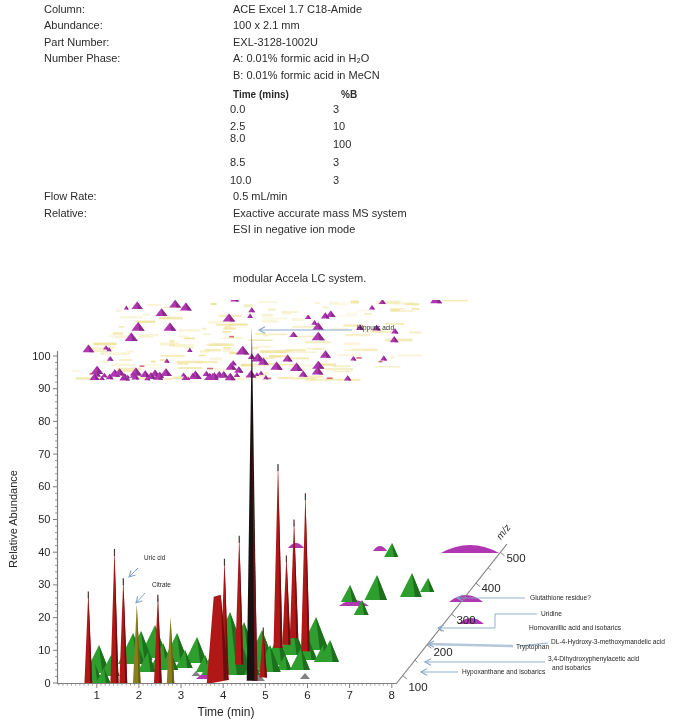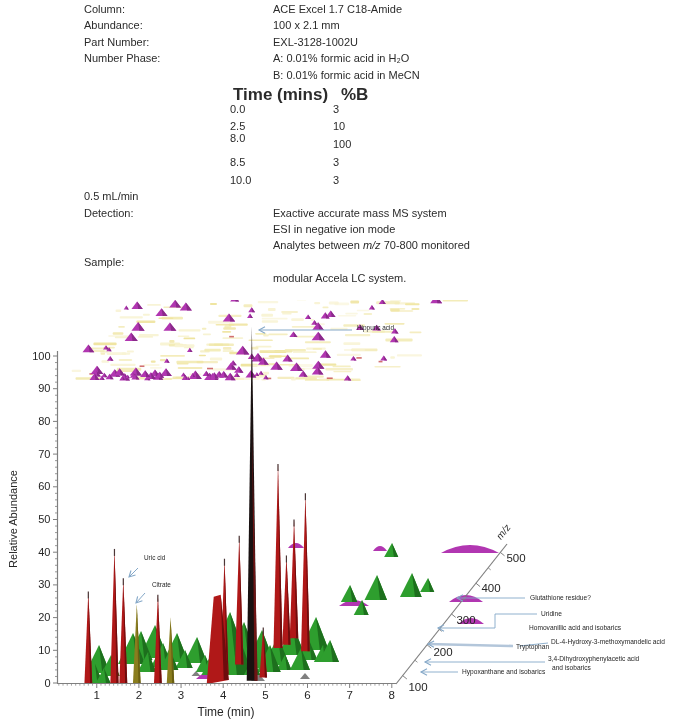"Column:" .srow { margin-left: 40px -> none }
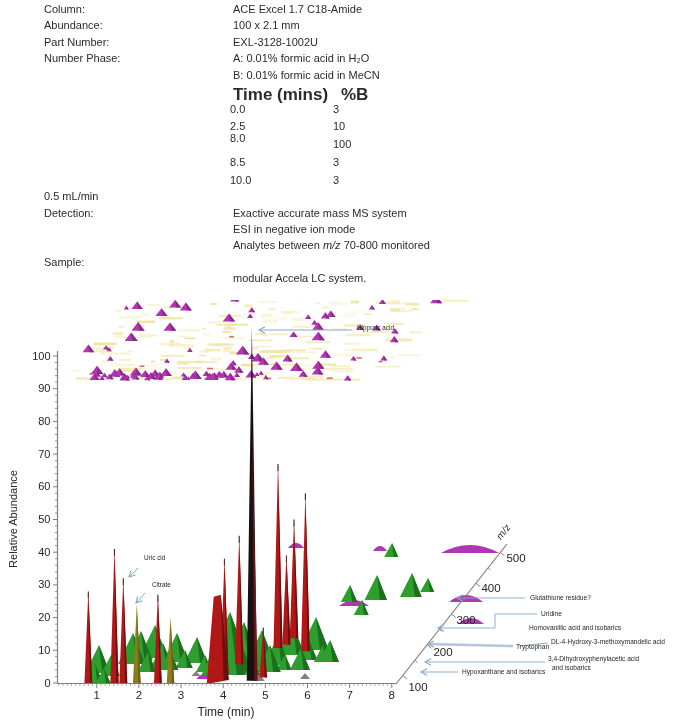"Time (mins)" .ghead { font-size: 17px -> 10px }
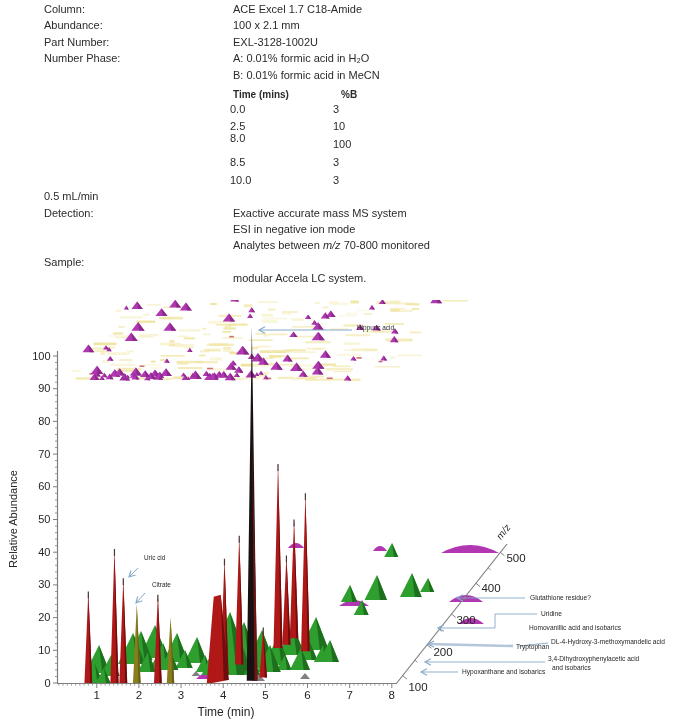"Flow Rate:" span.lab { html: none -> <span>Flow Rate:</span> }
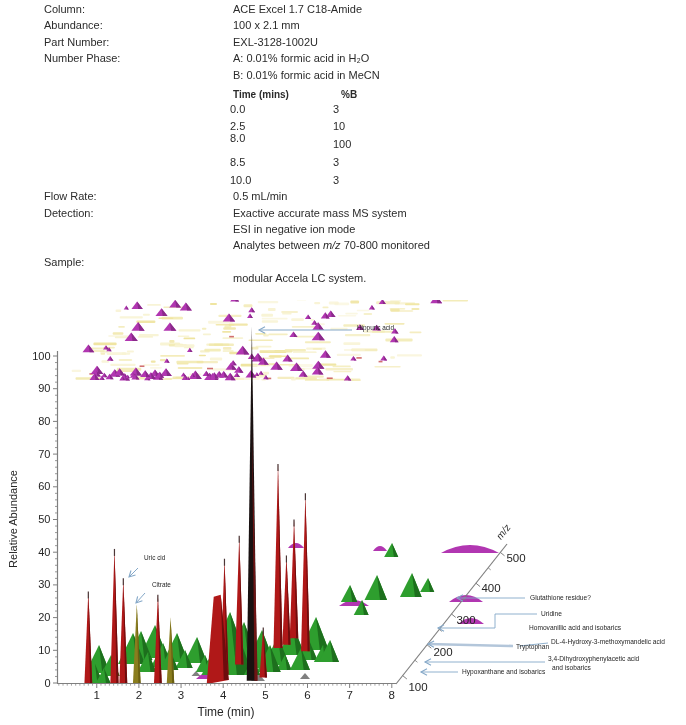"Detection:" span.lab { text: Detection -> Relative }
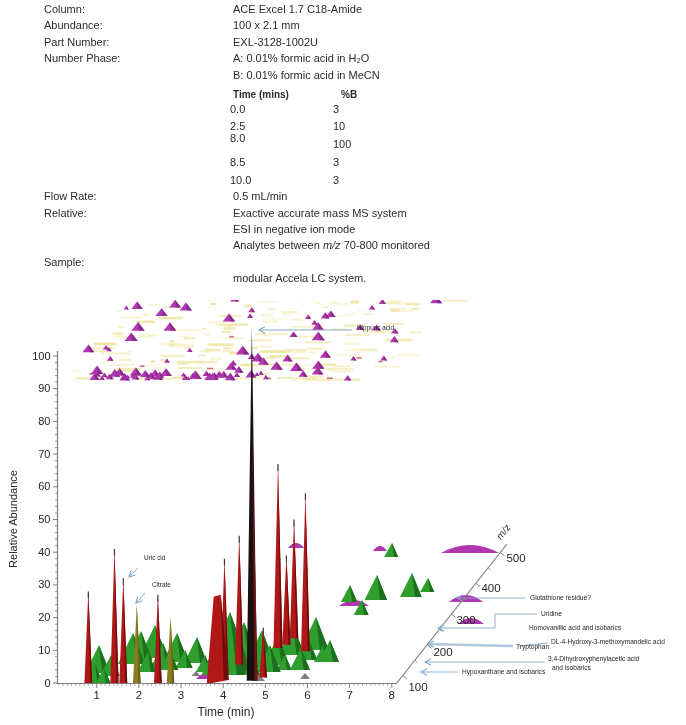"Analytes between m/z 70-800 monitored" span.val { html: <span><span>Analytes between </span><i>m/z</i><span> 70-800 monitored</span></span> -> none }
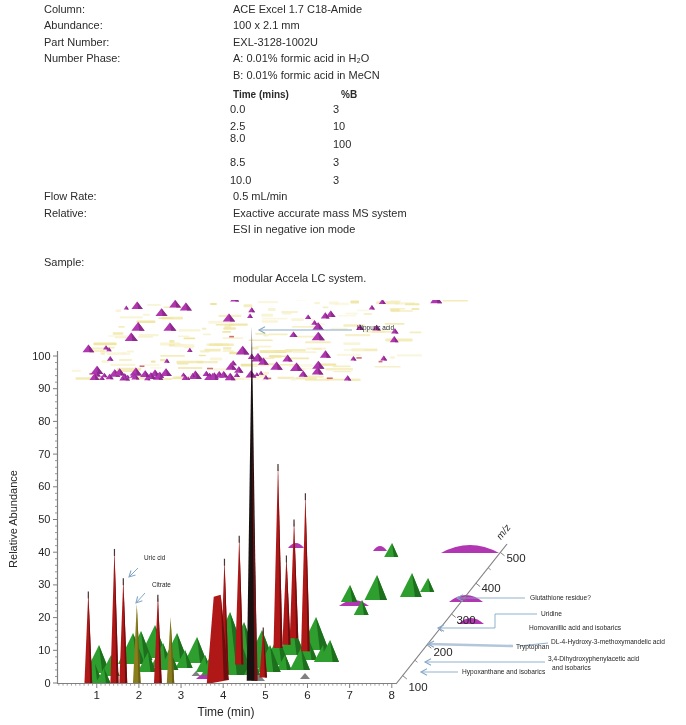"Sample:" span.lab { html: <span>Sample:</span> -> none }
